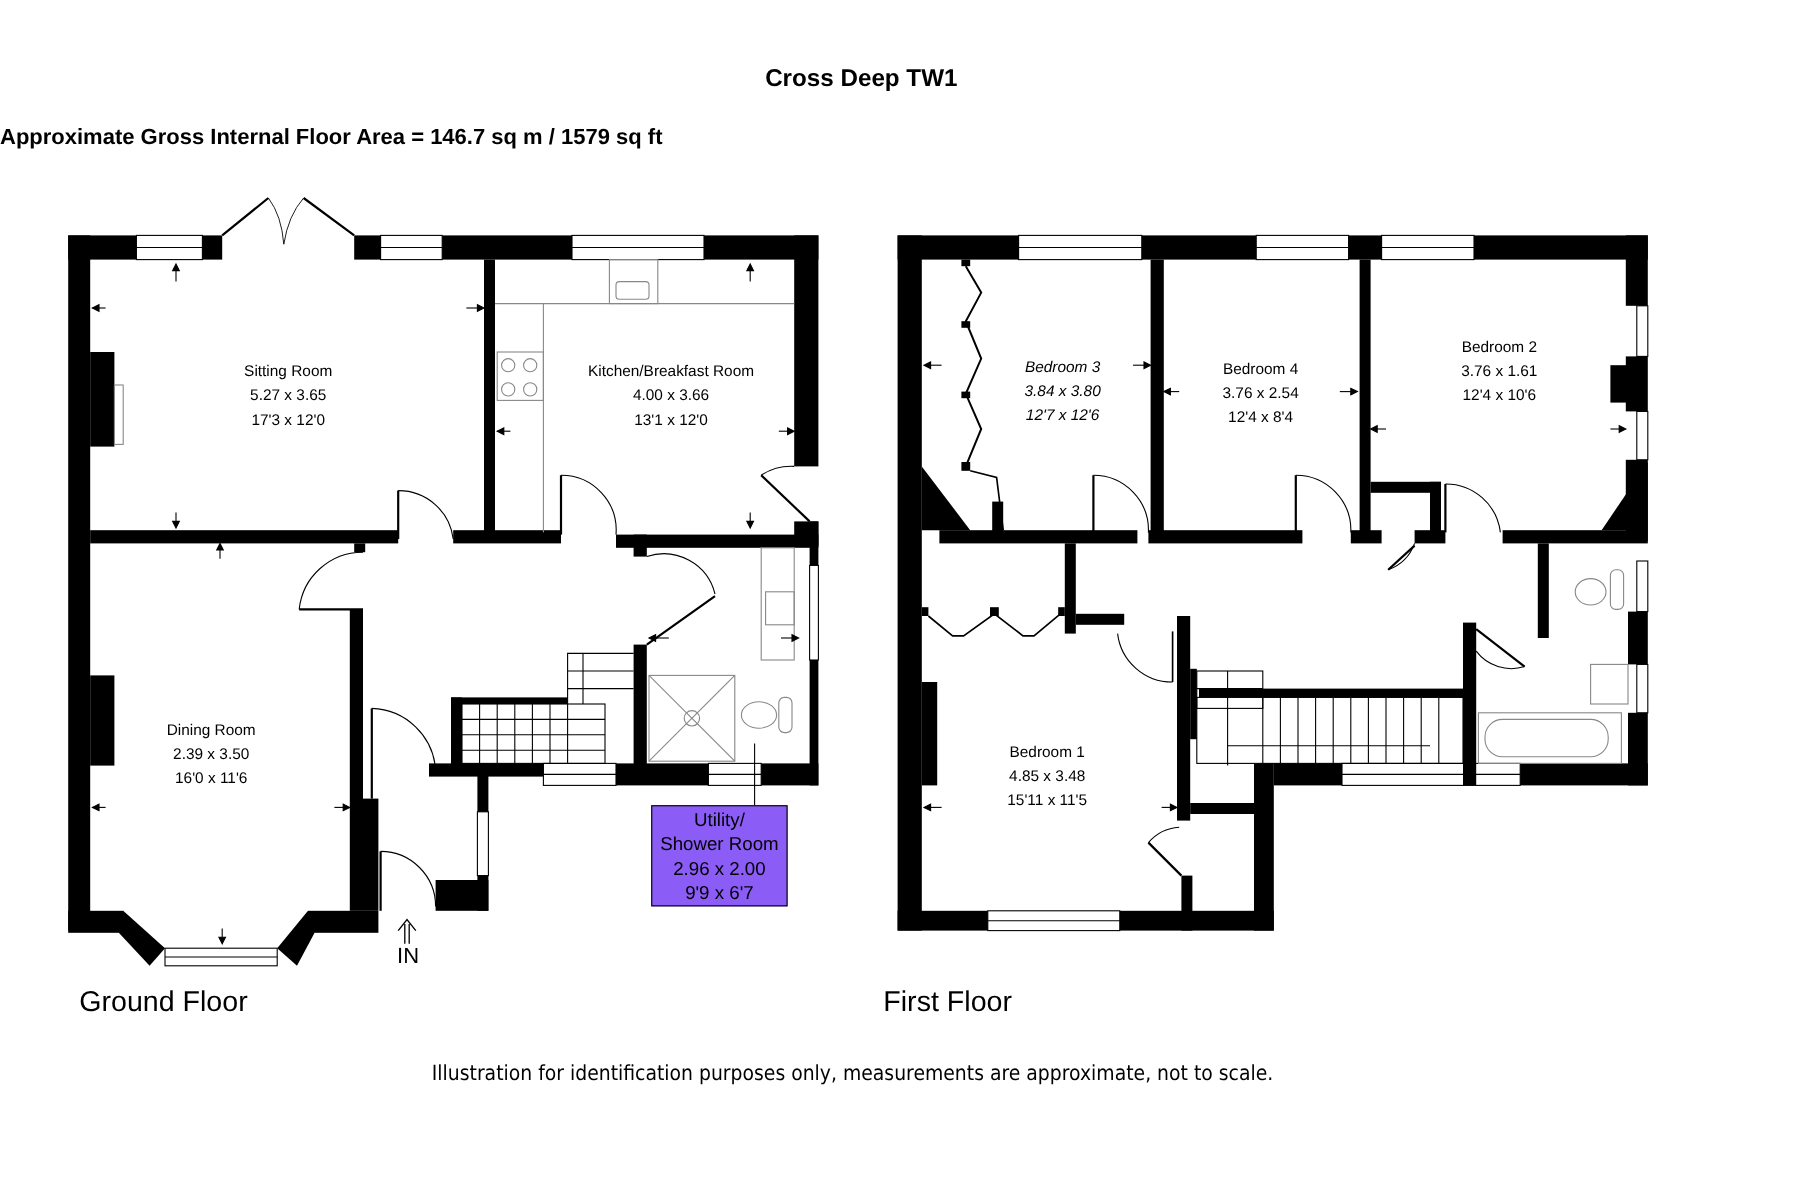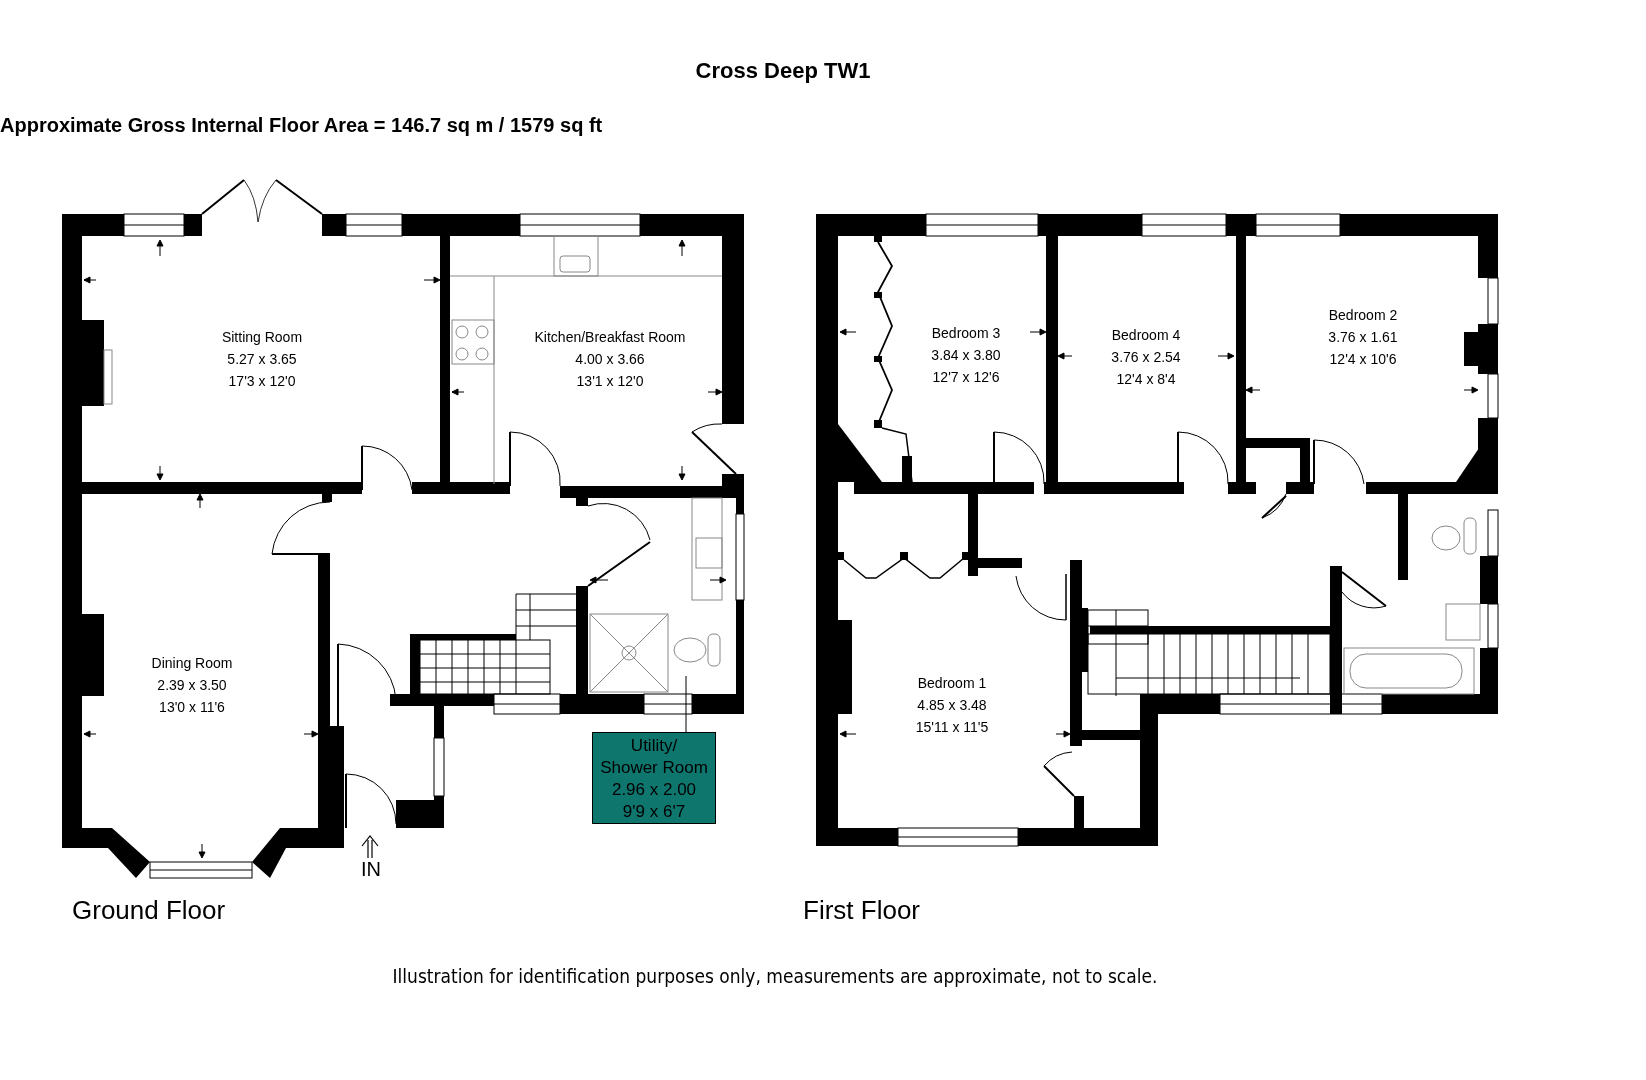"Bedroom 3" div.room-label { font-style: none -> italic }
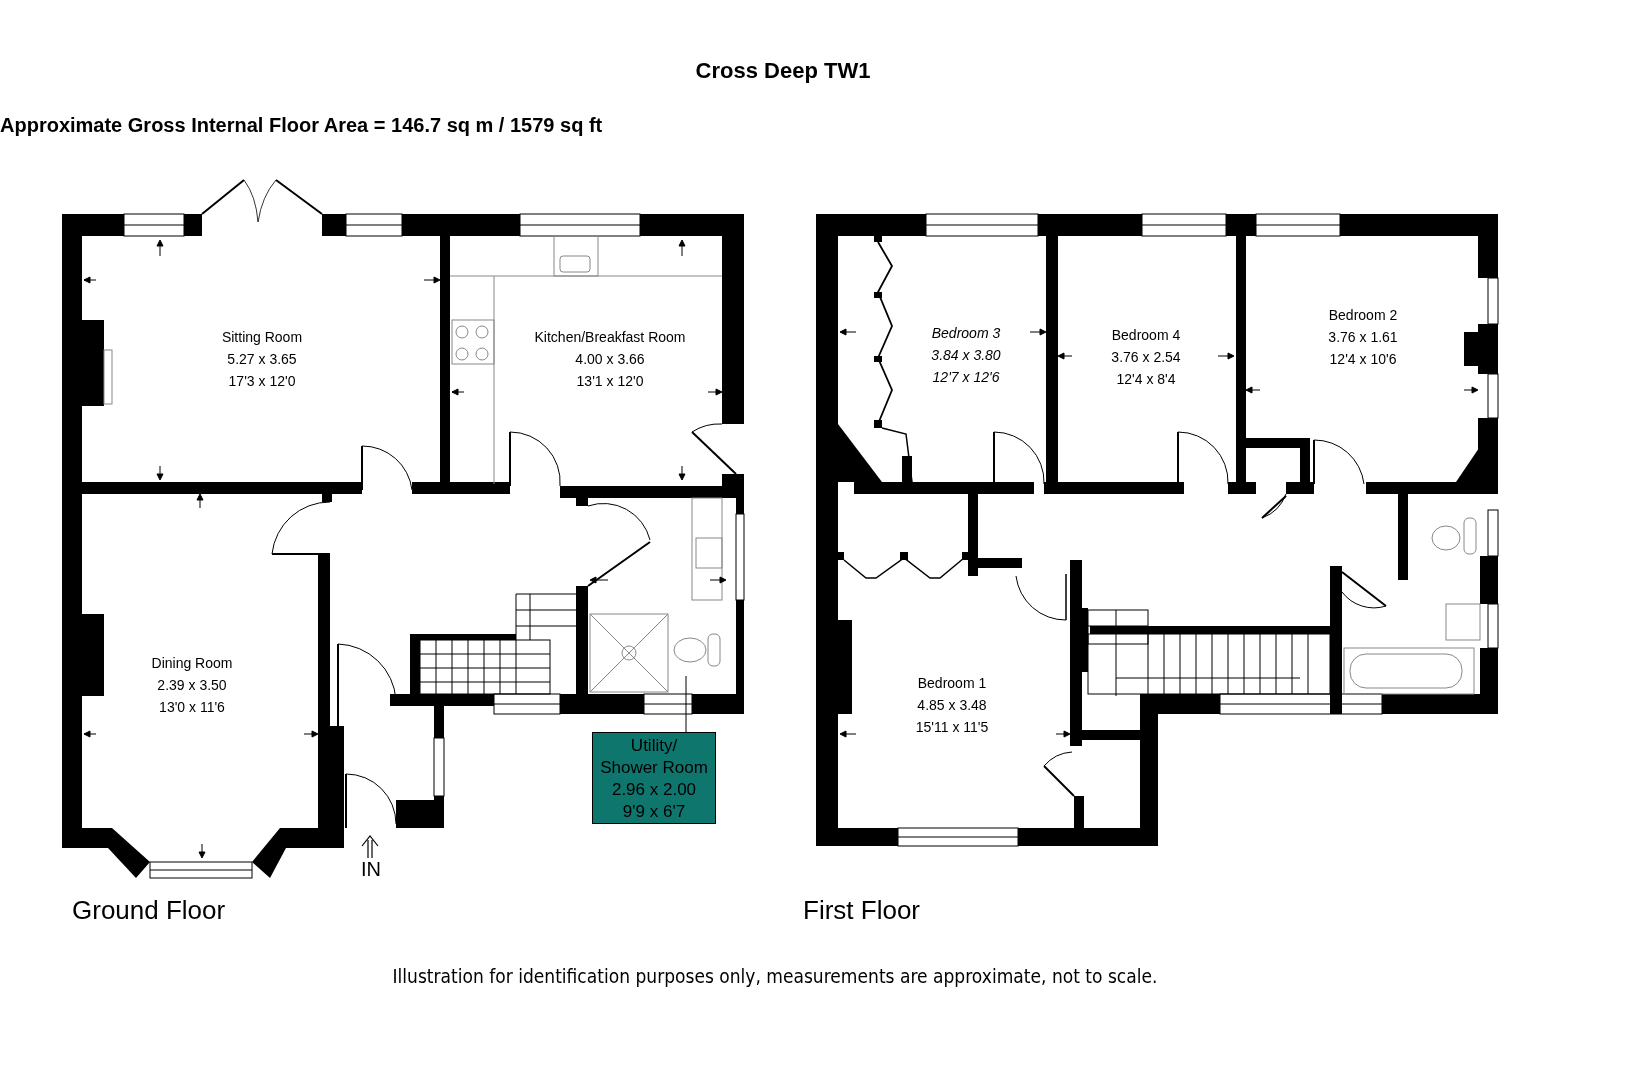"13'0 x 11'6" div { text: 13'0 -> 16'0 }
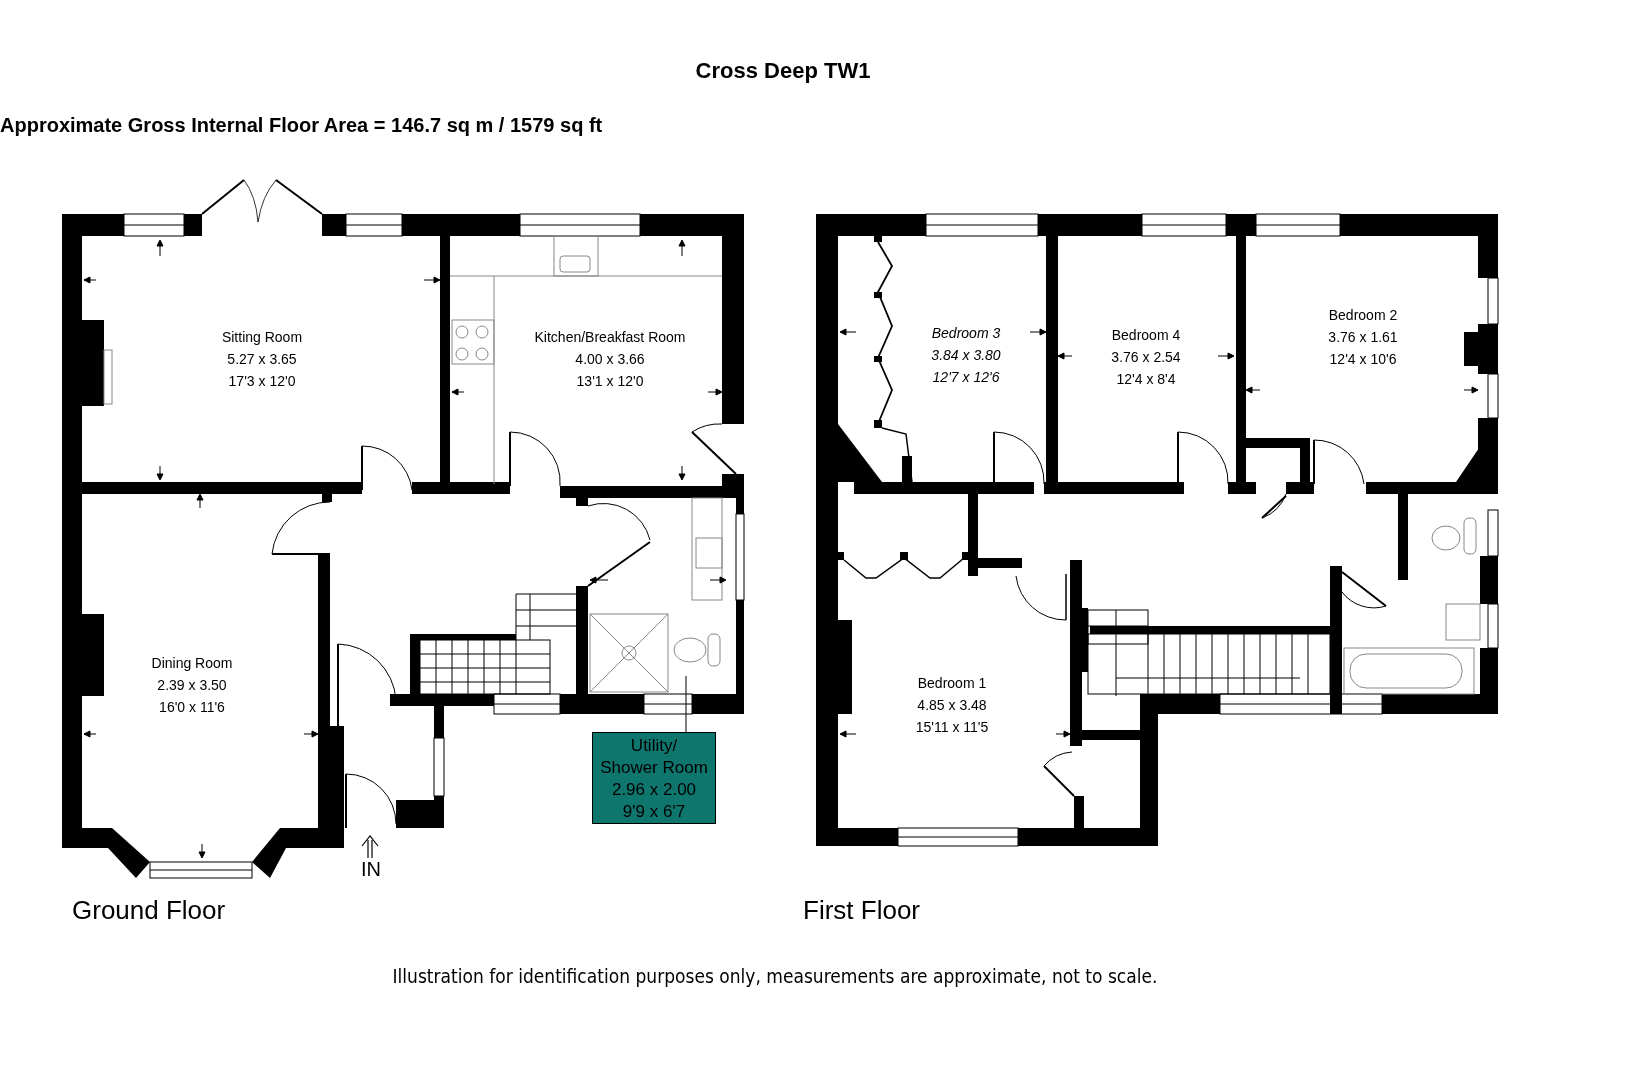"Utility/" .util-box { background: #0f766e -> #8b5cf6 }
